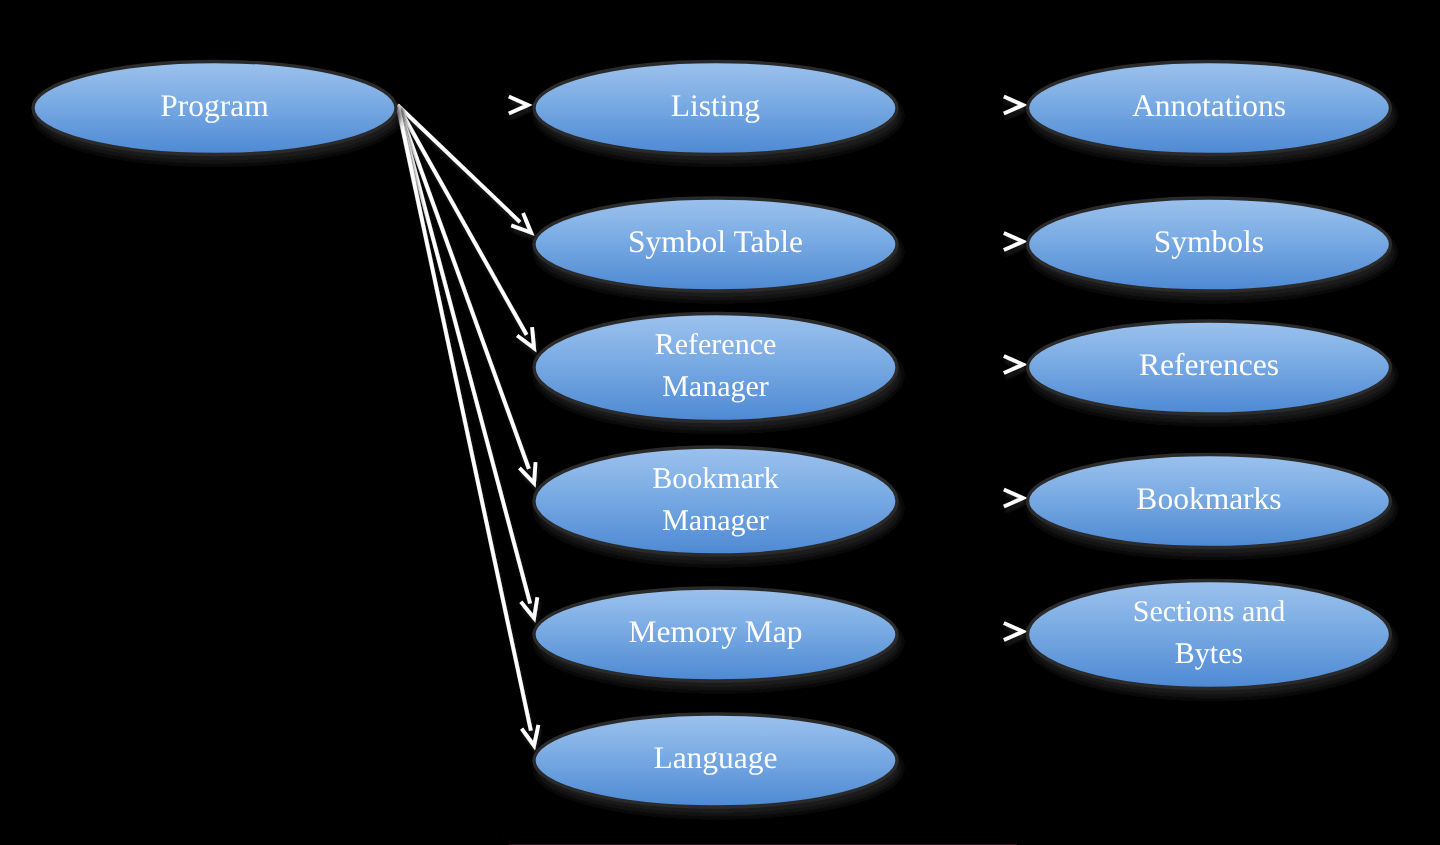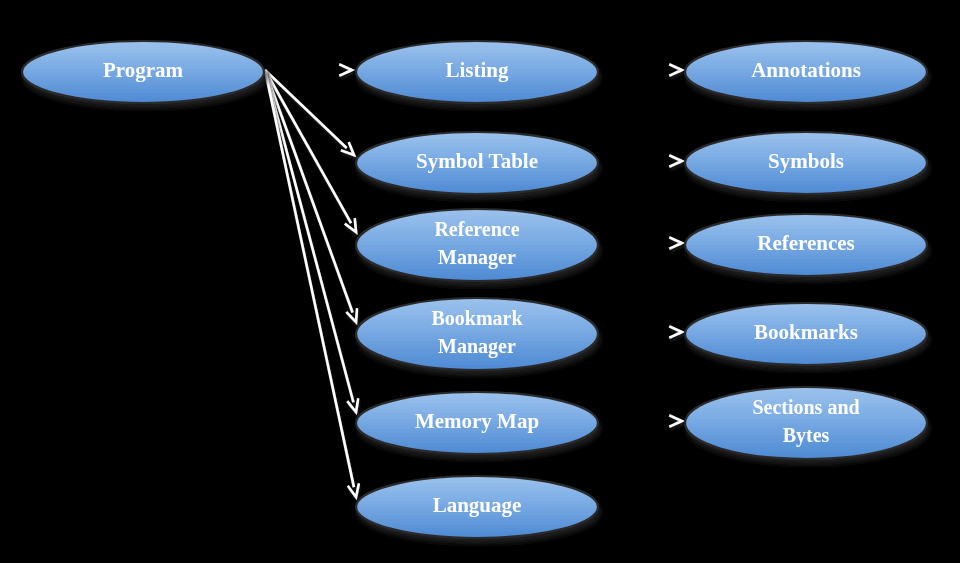"Program" #diagram-canvas { font-weight: bold -> none }
